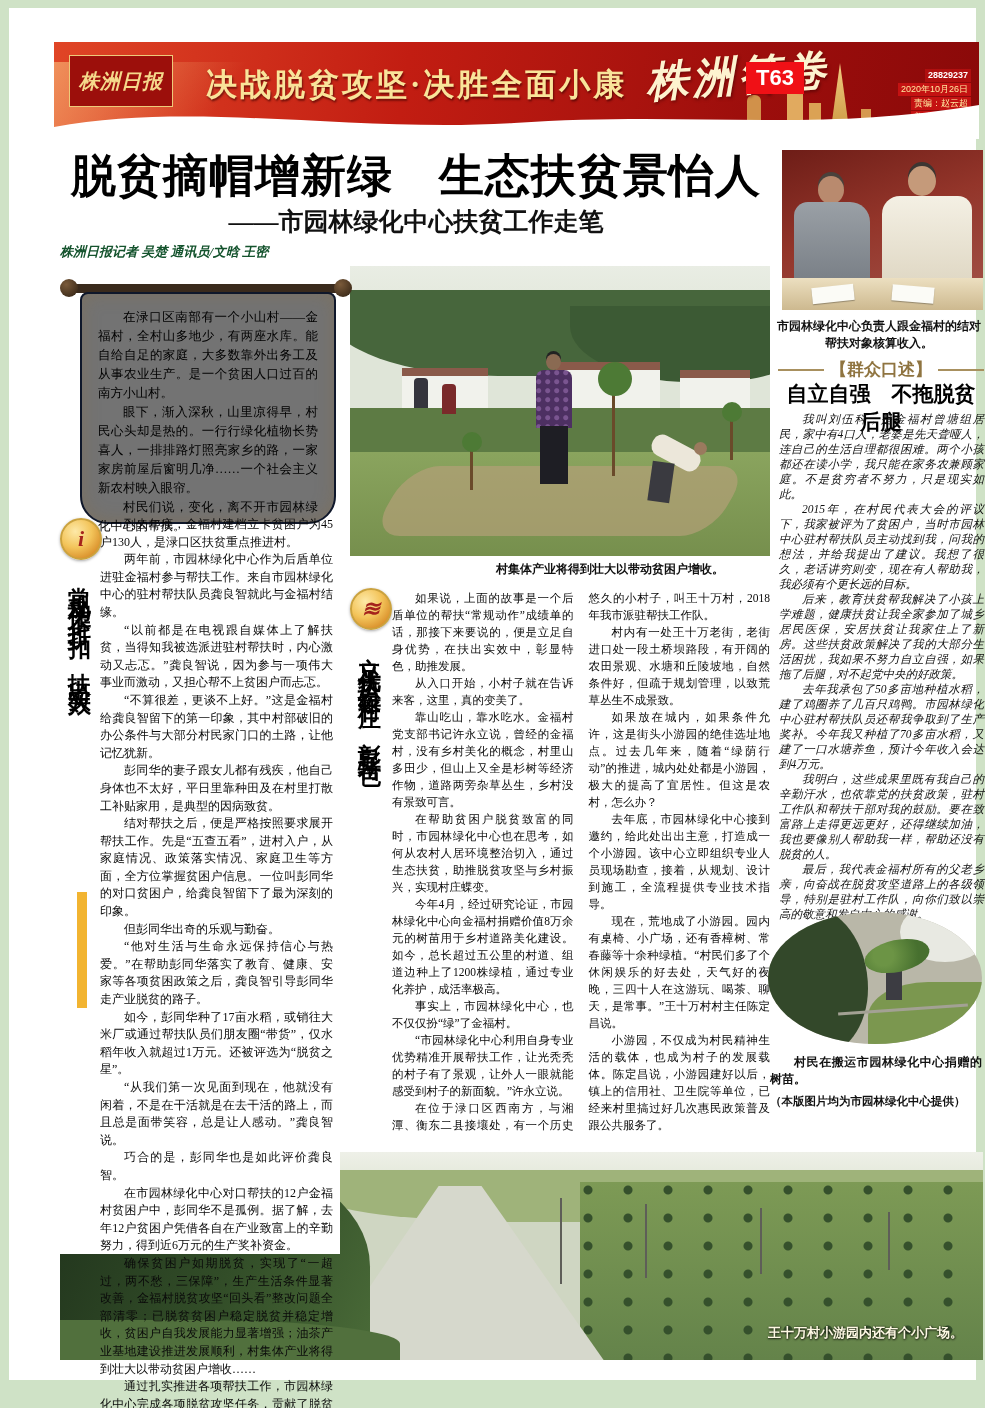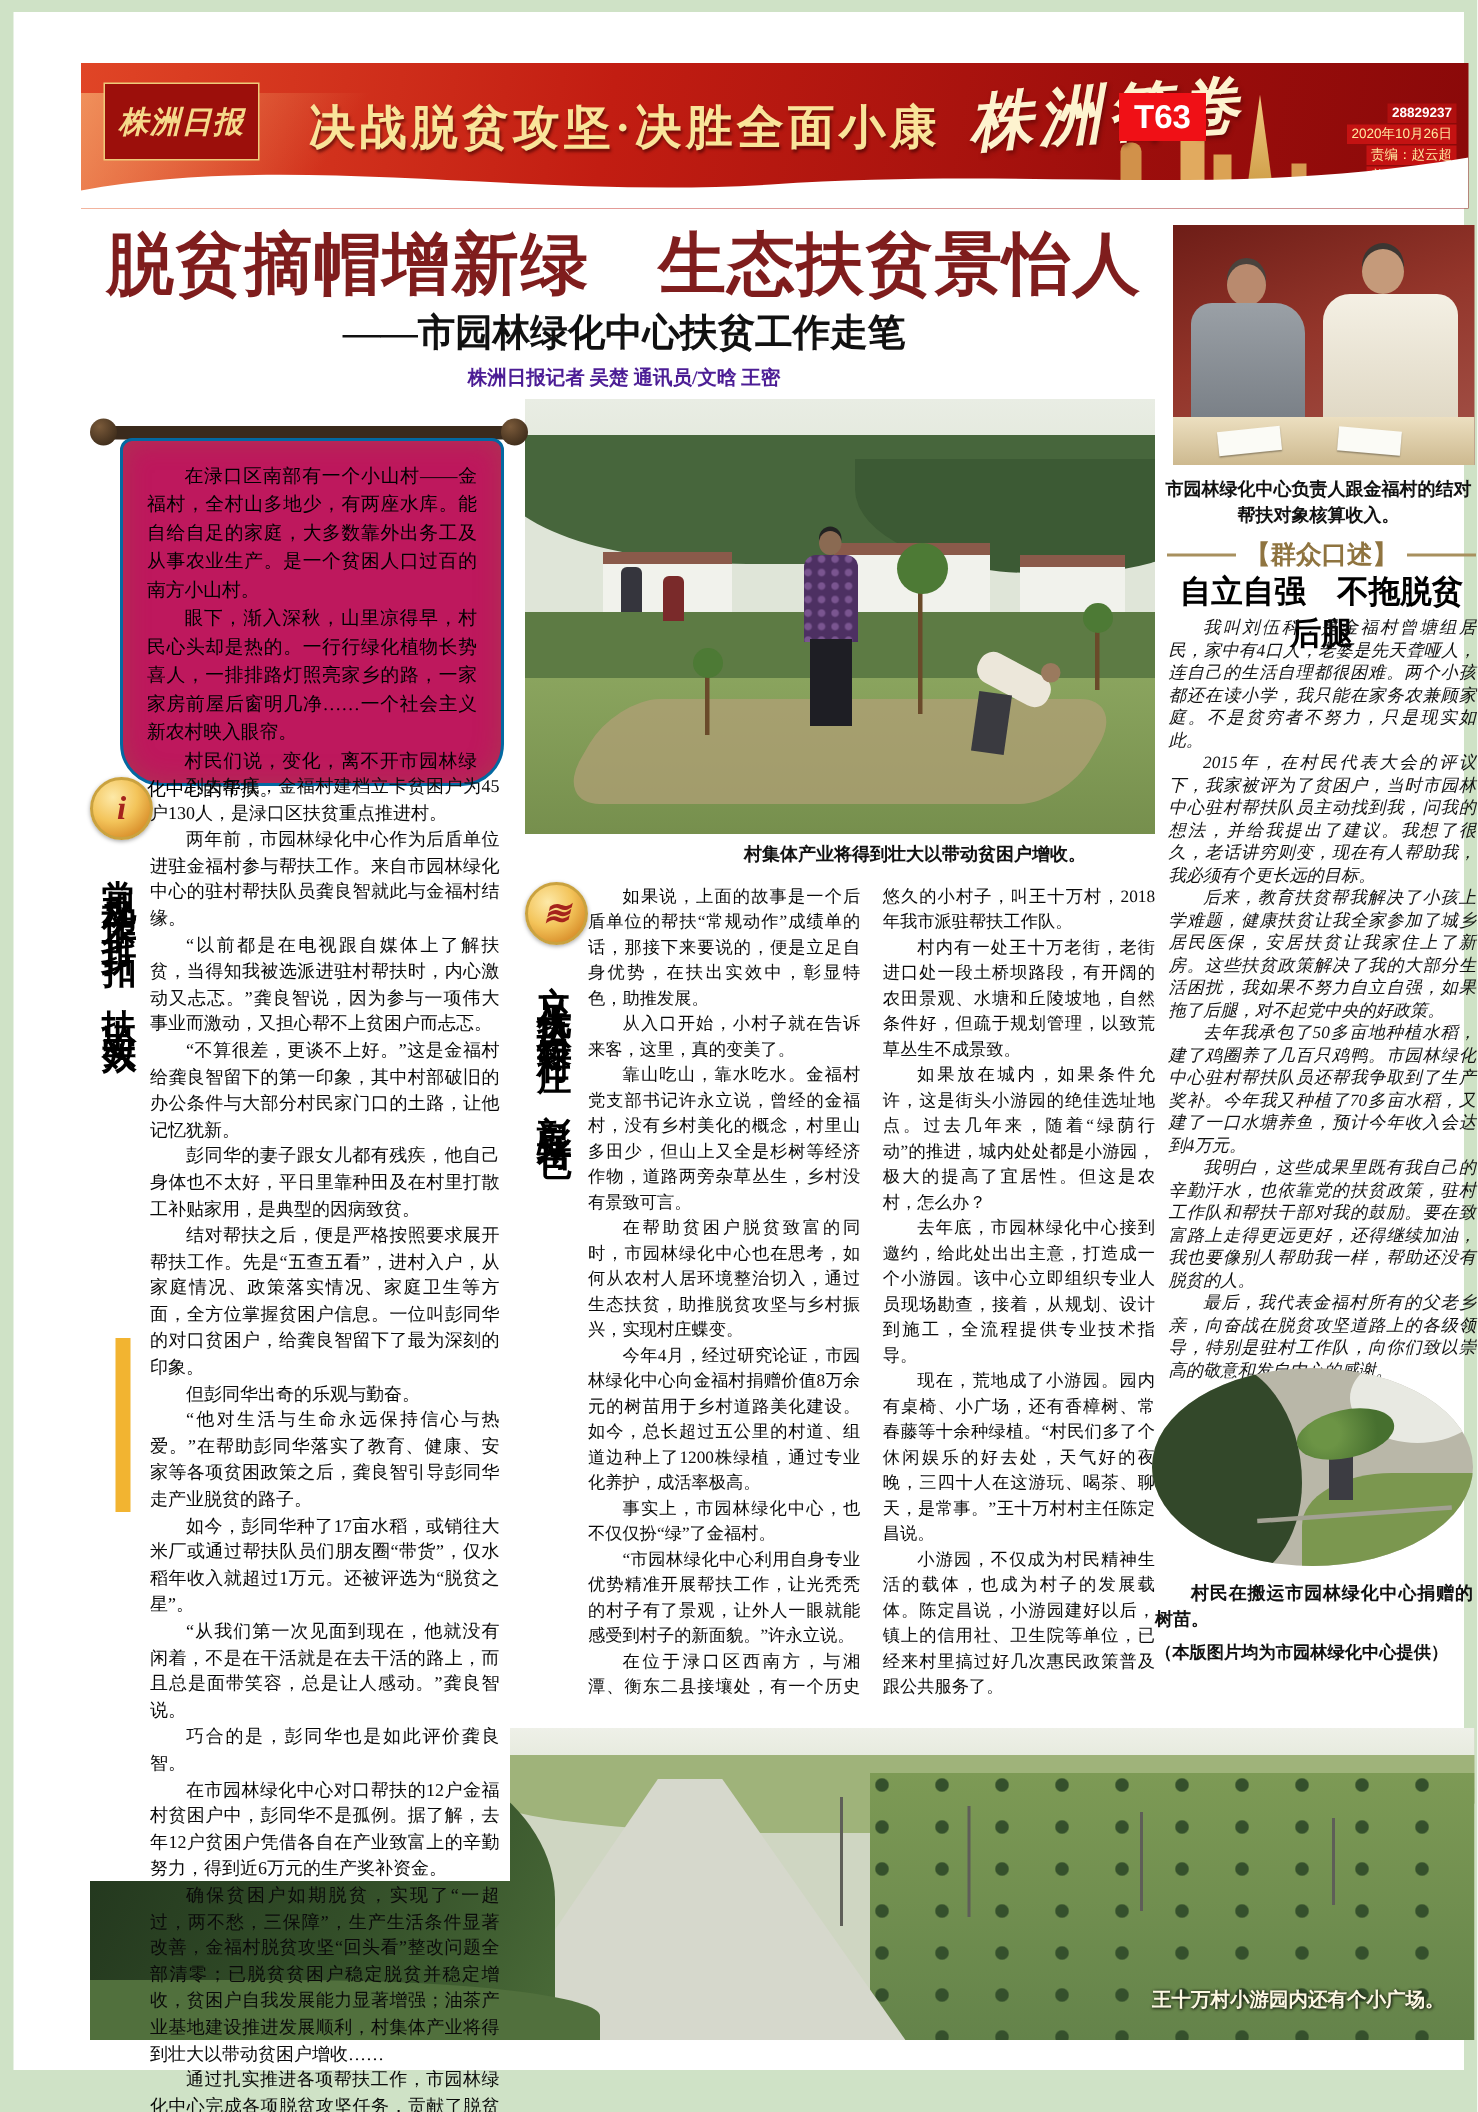"脱贫摘帽增新绿 生态扶贫景怡人" .headline { color: #7f1d1d -> #000000 }
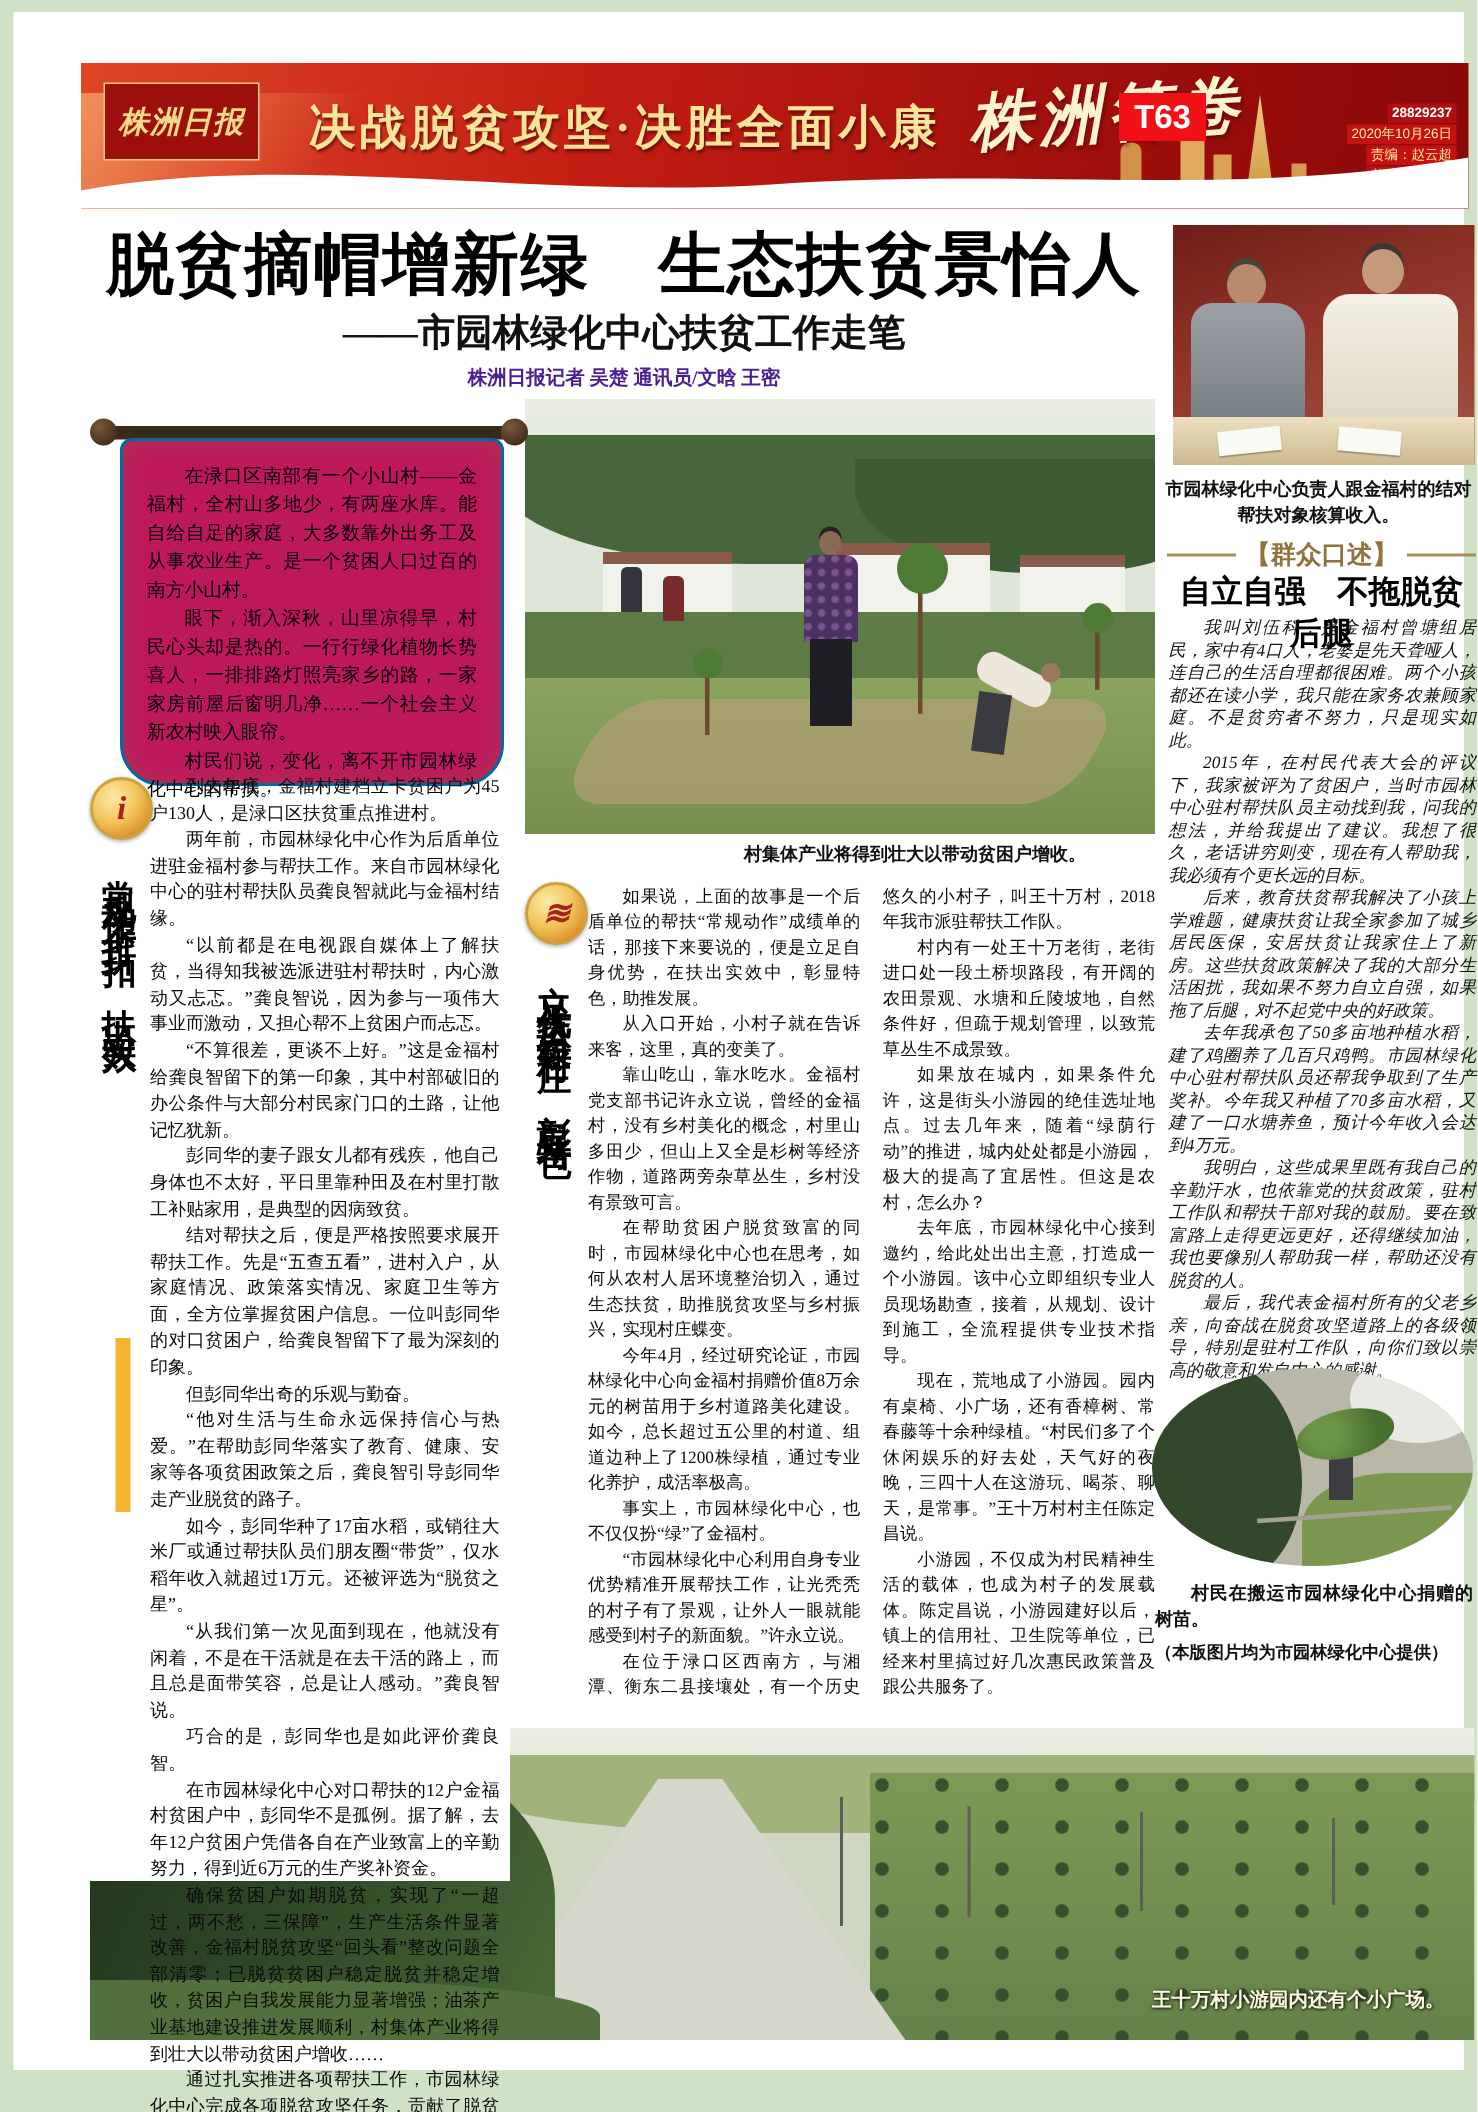"株洲日报记者 吴楚 通讯员/文晗 王密" .byline { color: #4c1d95 -> #14532d; font-style: none -> italic; text-align: center -> left }
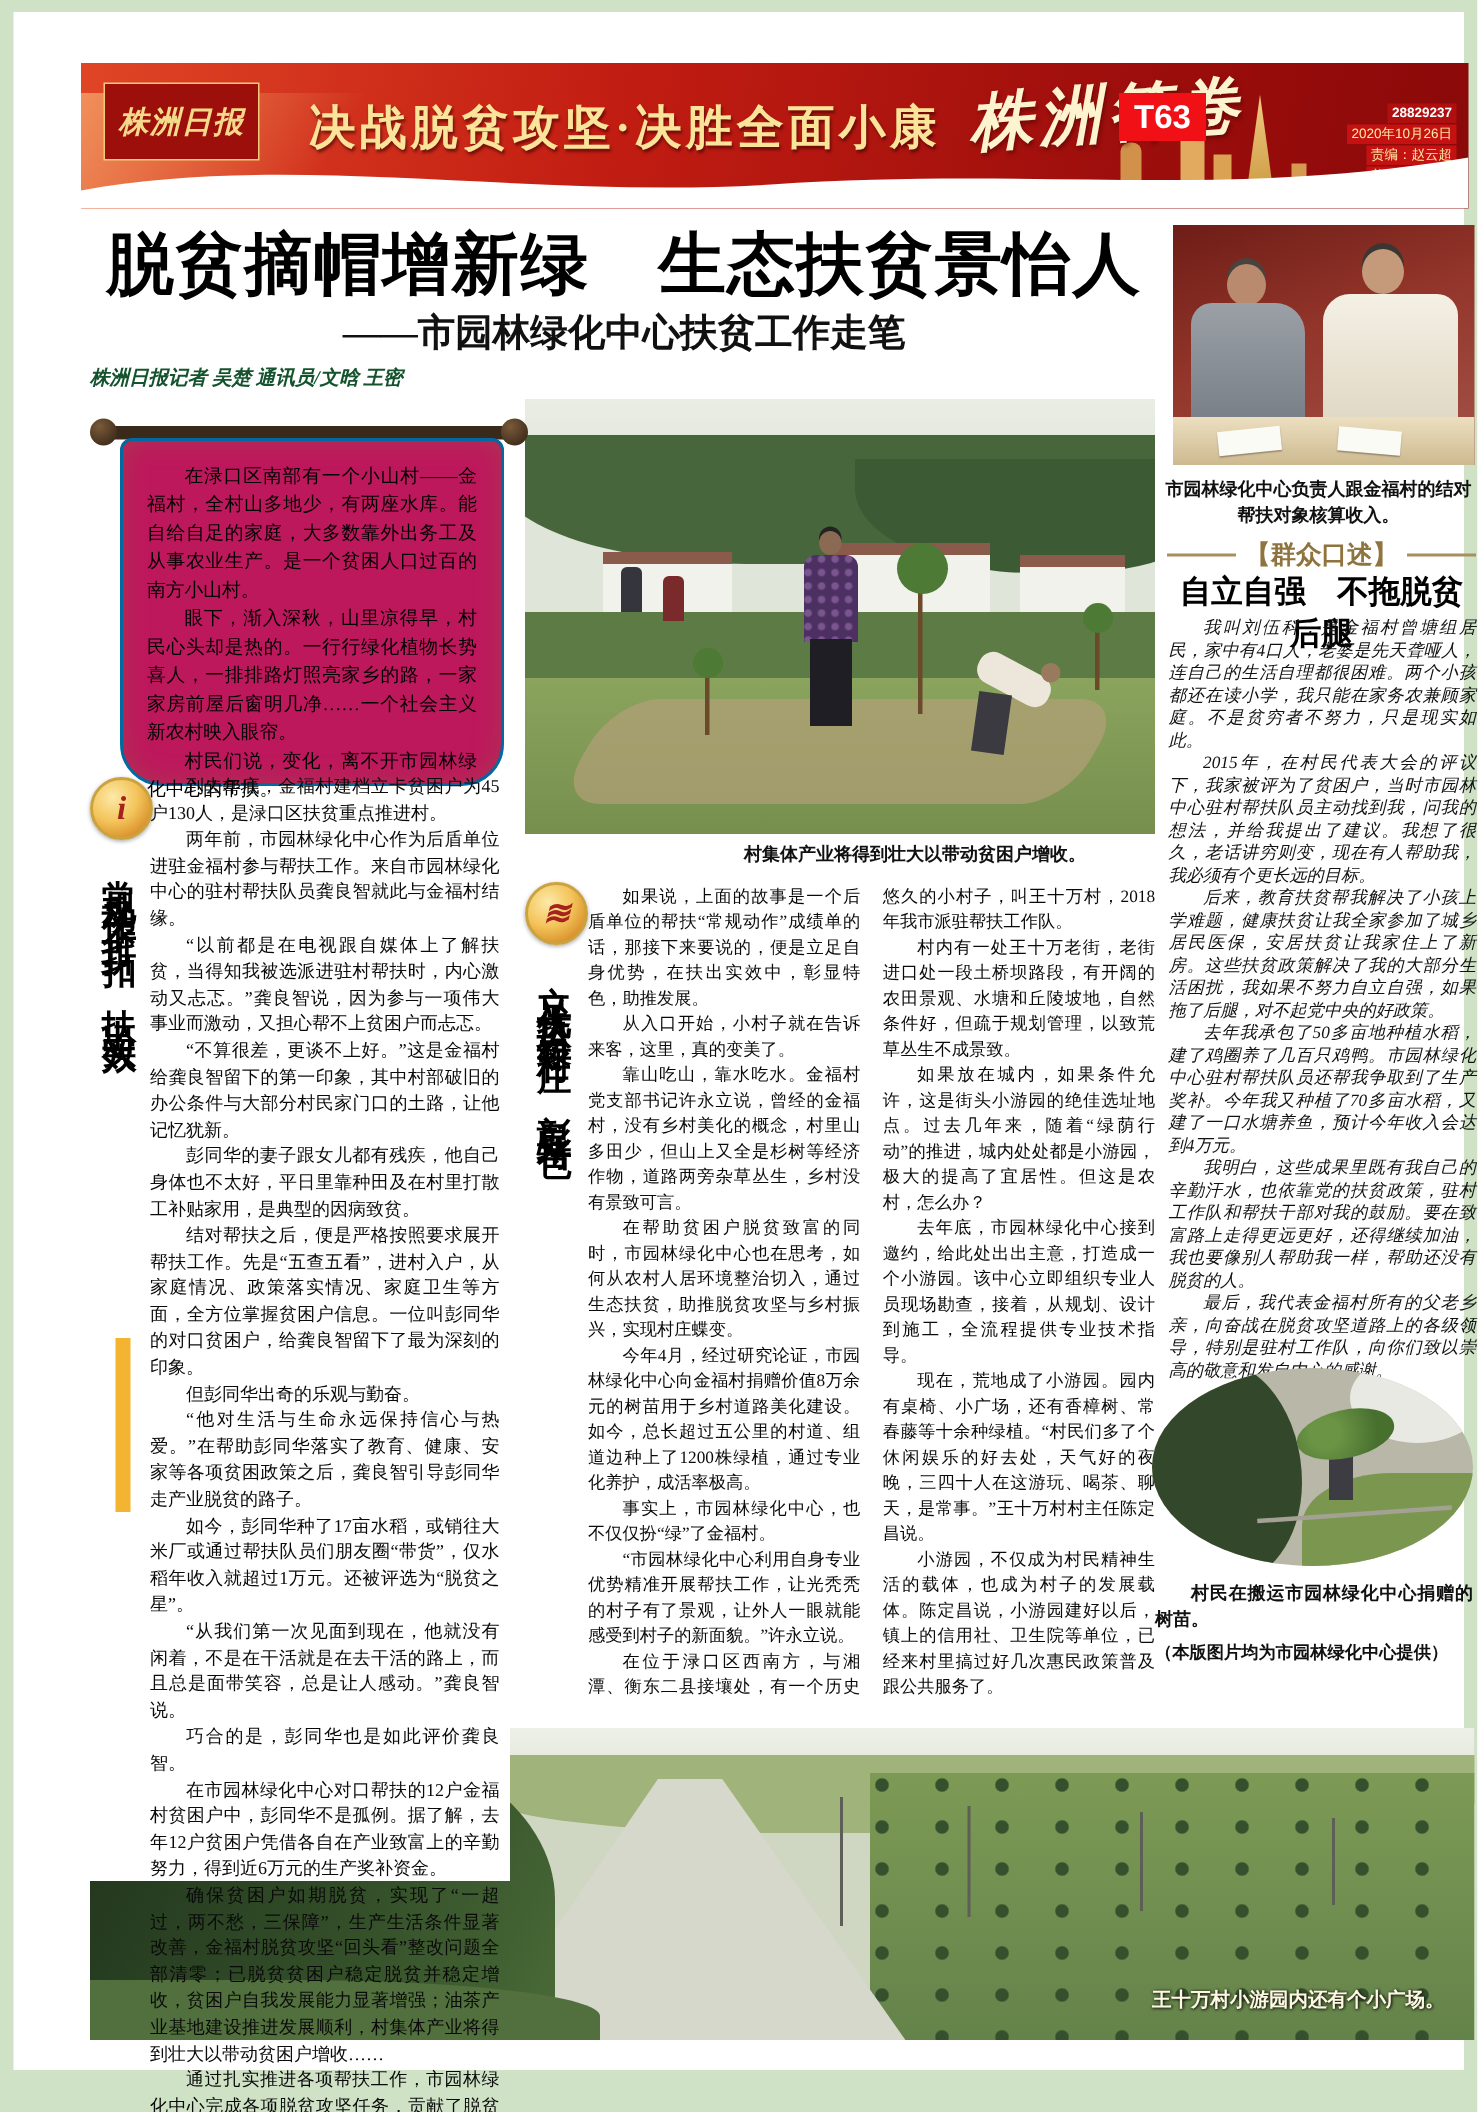"在渌口区南部有一个小山村——金福村，全村山多地少，有两座水库。能自给自足的家庭，" .parchment { background: #be185d -> #737373; border: 2px solid #0369a1 -> 2px solid #0f172a }
